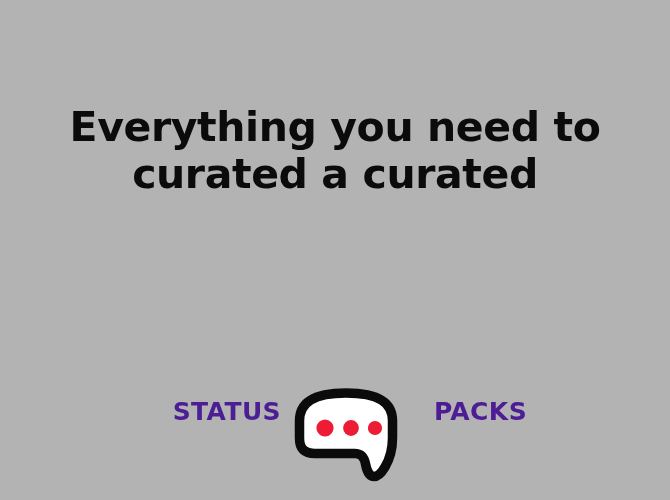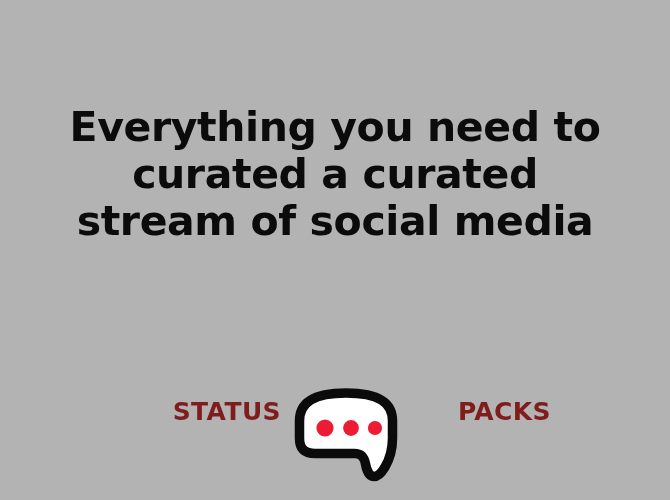"stream of social media" span.hl-line { html: <span>stream of social media</span> -> none }
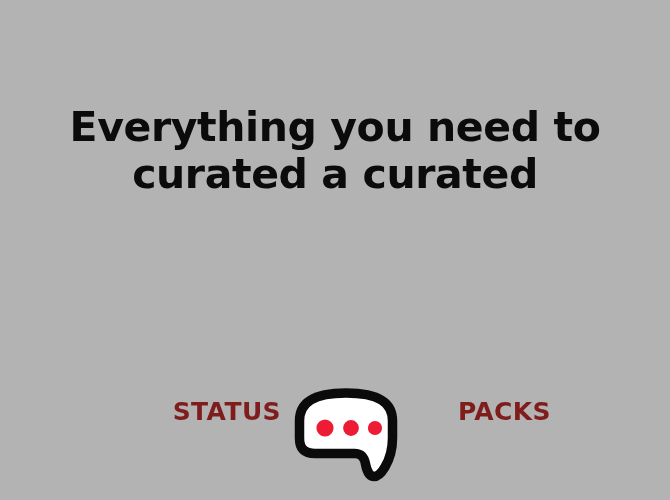"STATUS" .logo-word { color: #7f1d1d -> #4c1d95 }
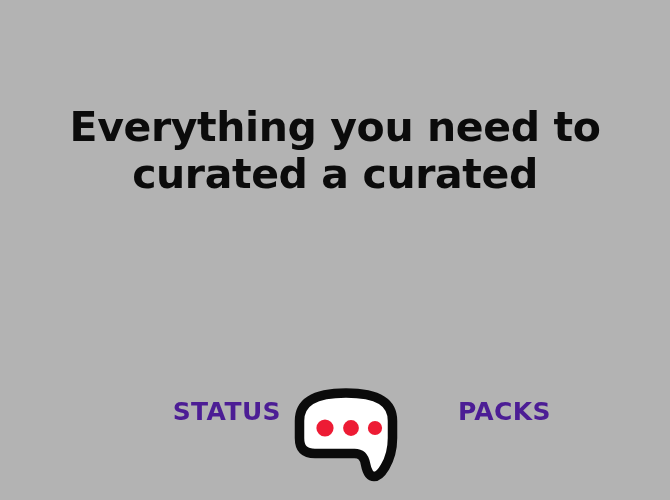"PACKS" #logo-word-right { text-align: right -> center }
